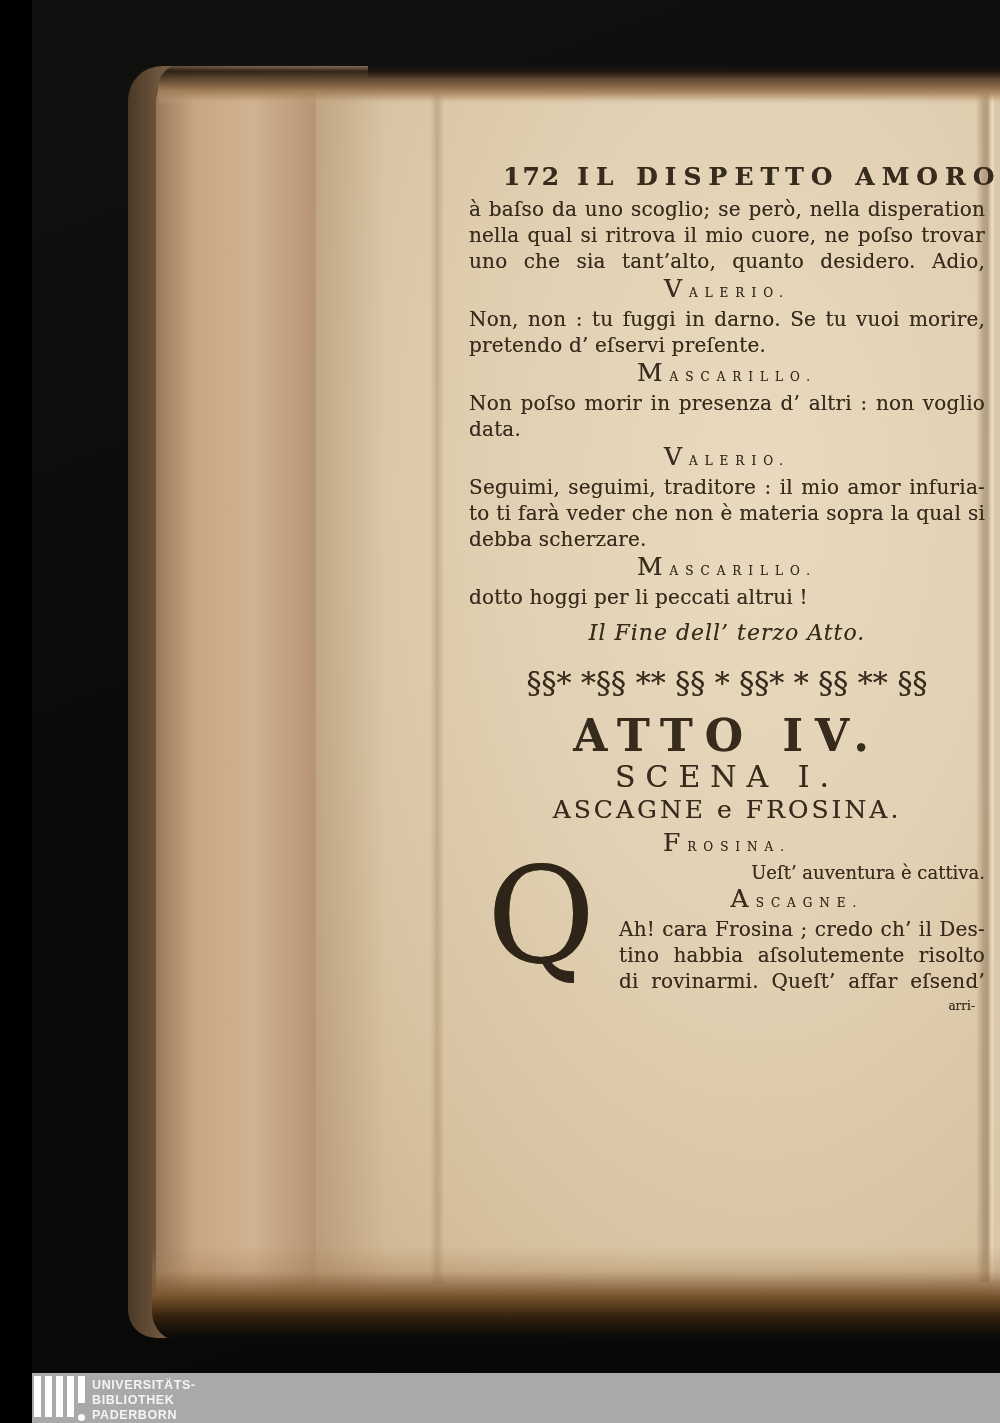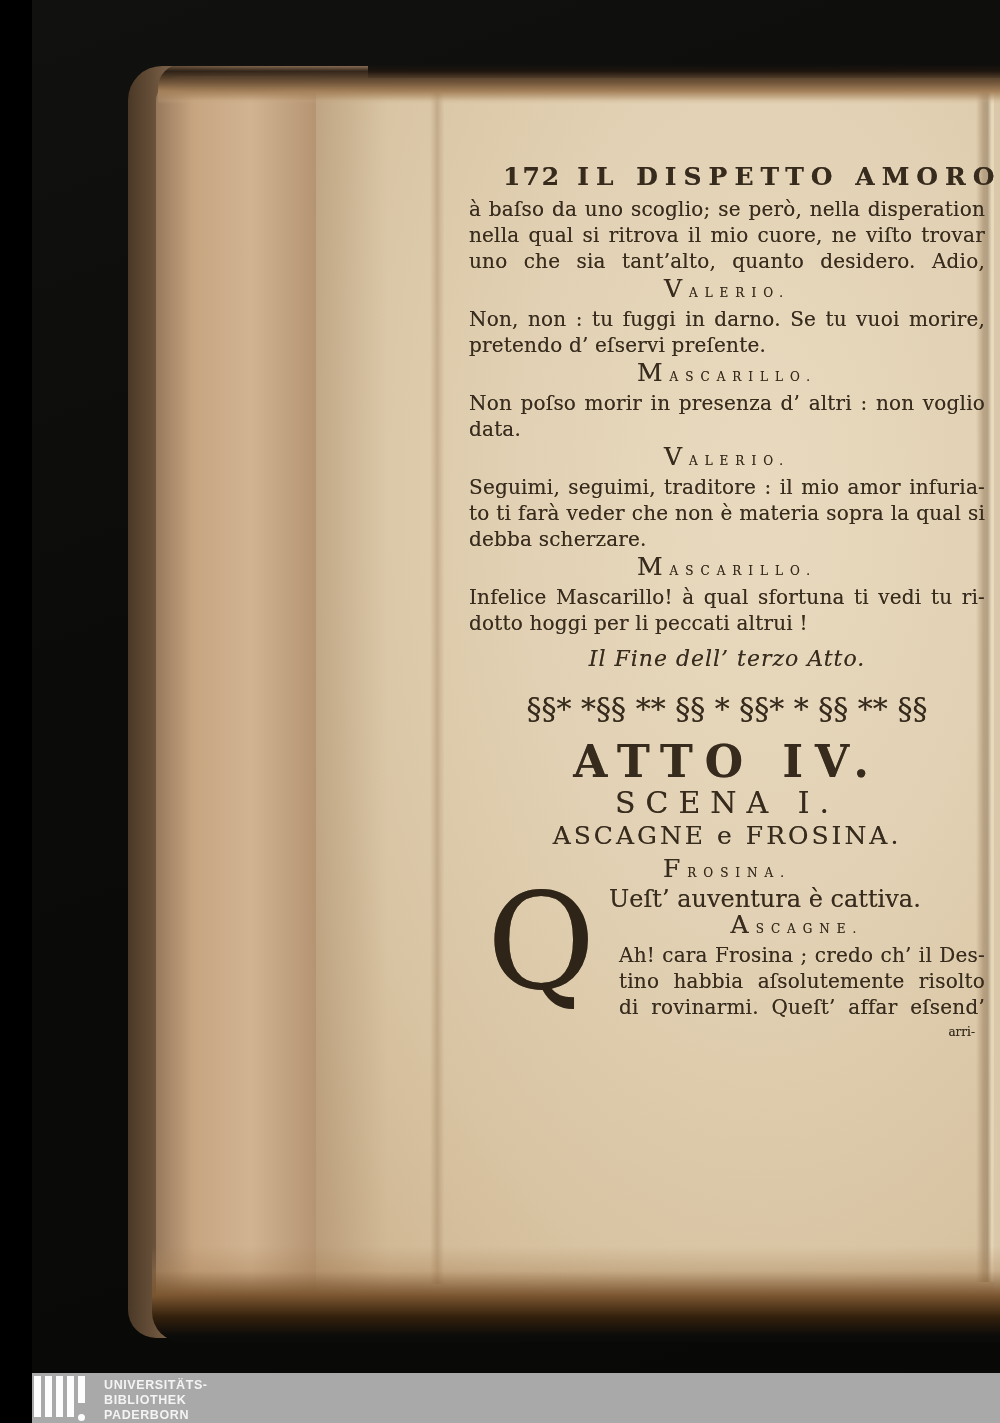"nella qual si ritrova il" div.pline { text: viſto -> poſso }
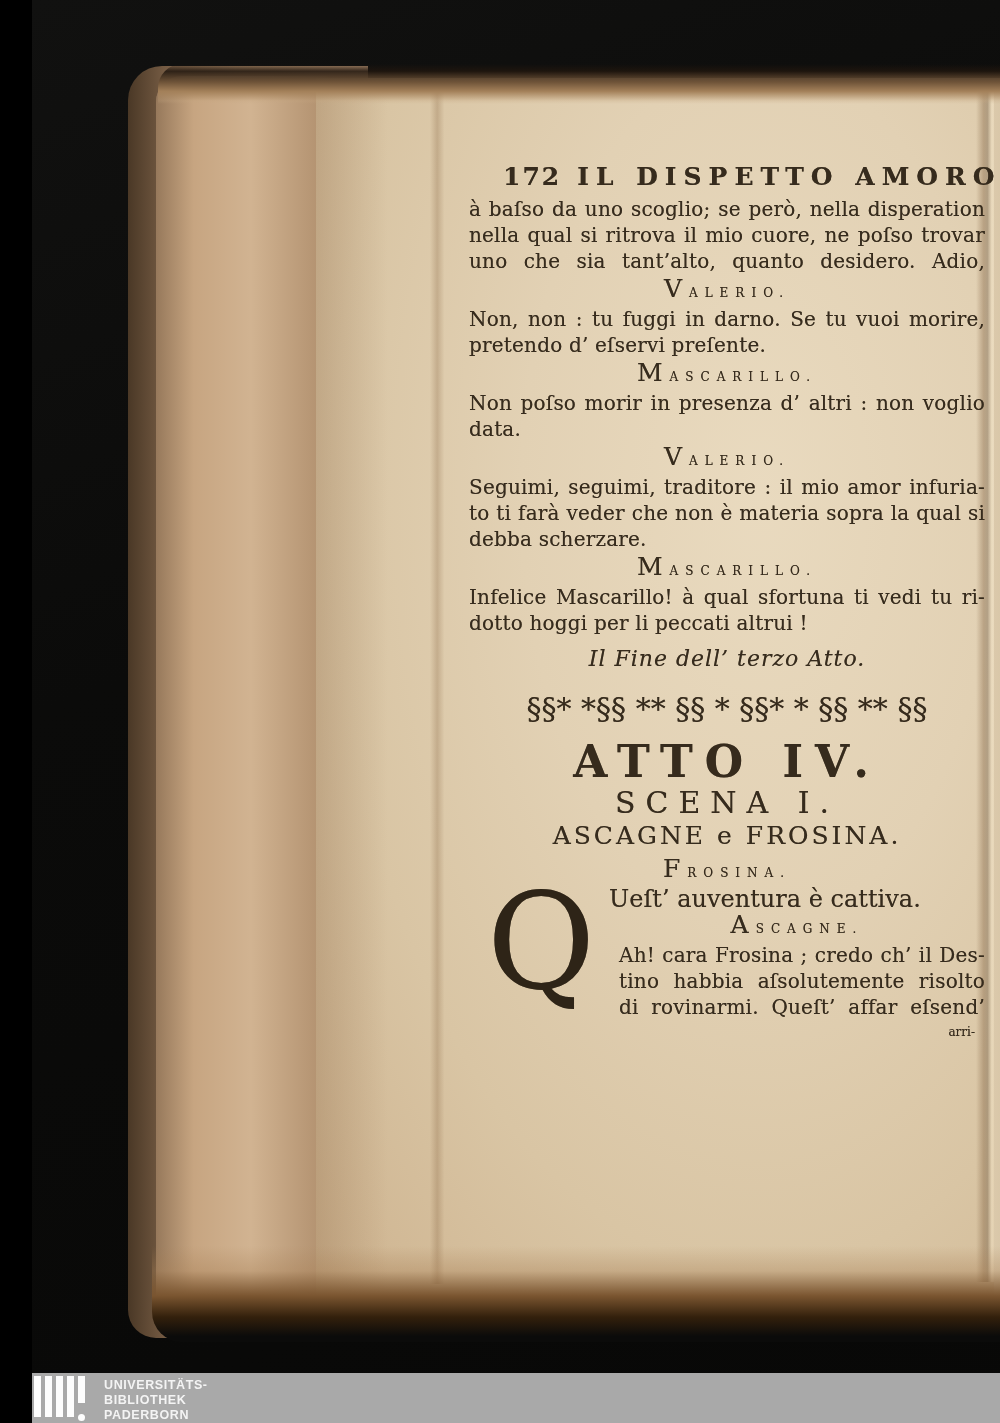"Infelice Mascarillo! à qual sfortuna" div.pline { html: <div>Infelice Mascarillo! à qual sfortuna ti vedi tu ri-</div> -> none }
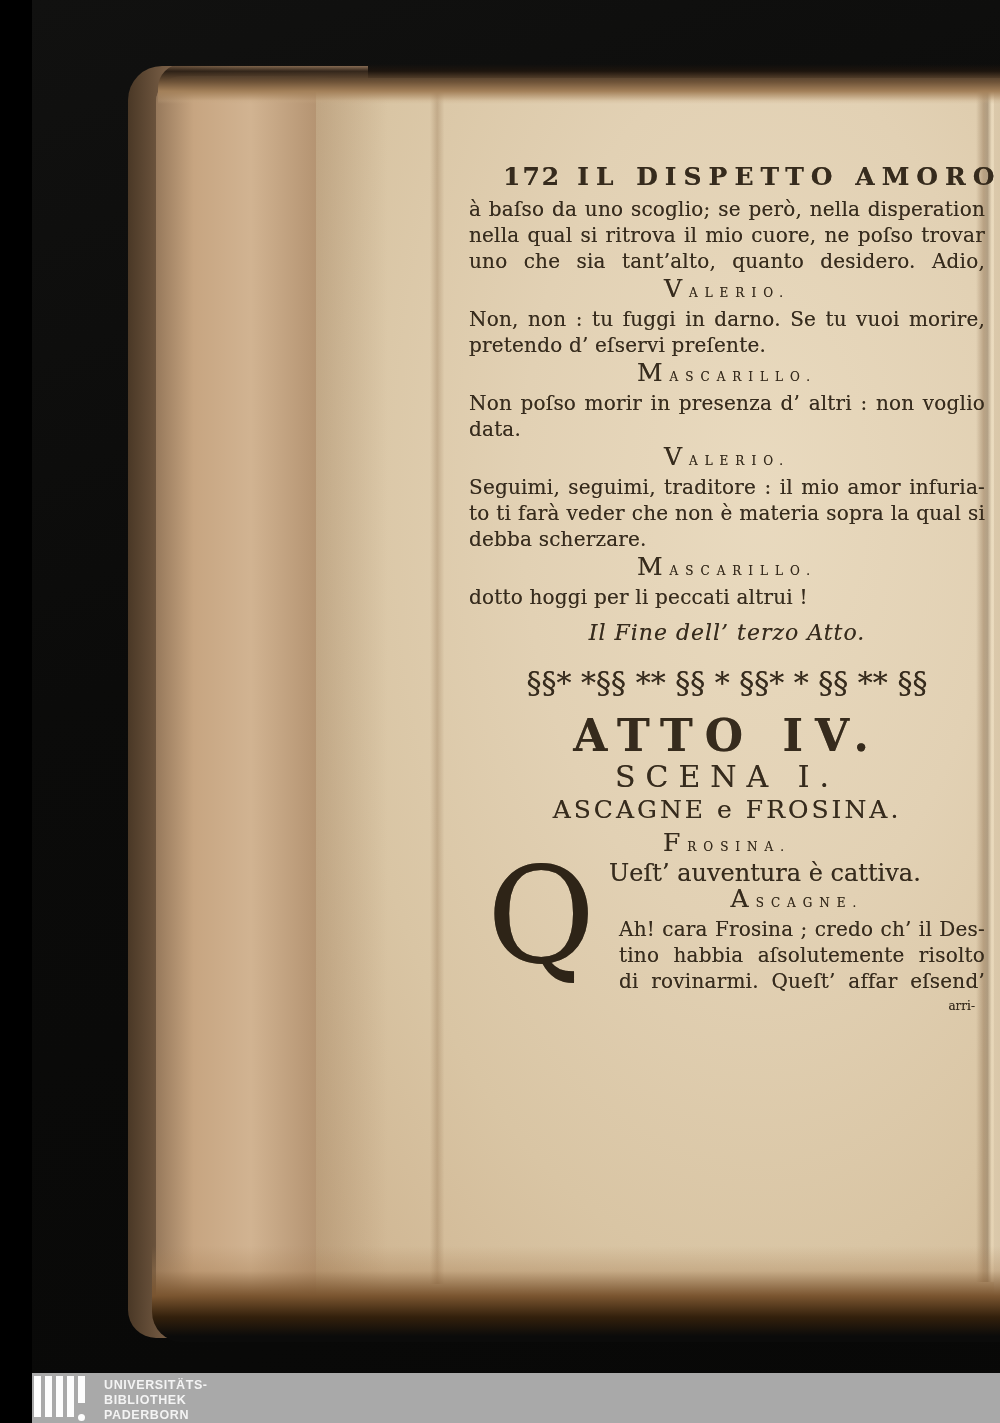"Ueſt’ auventura è cattiva." .fro-line { font-size: 24px -> 18px; text-align: none -> right }
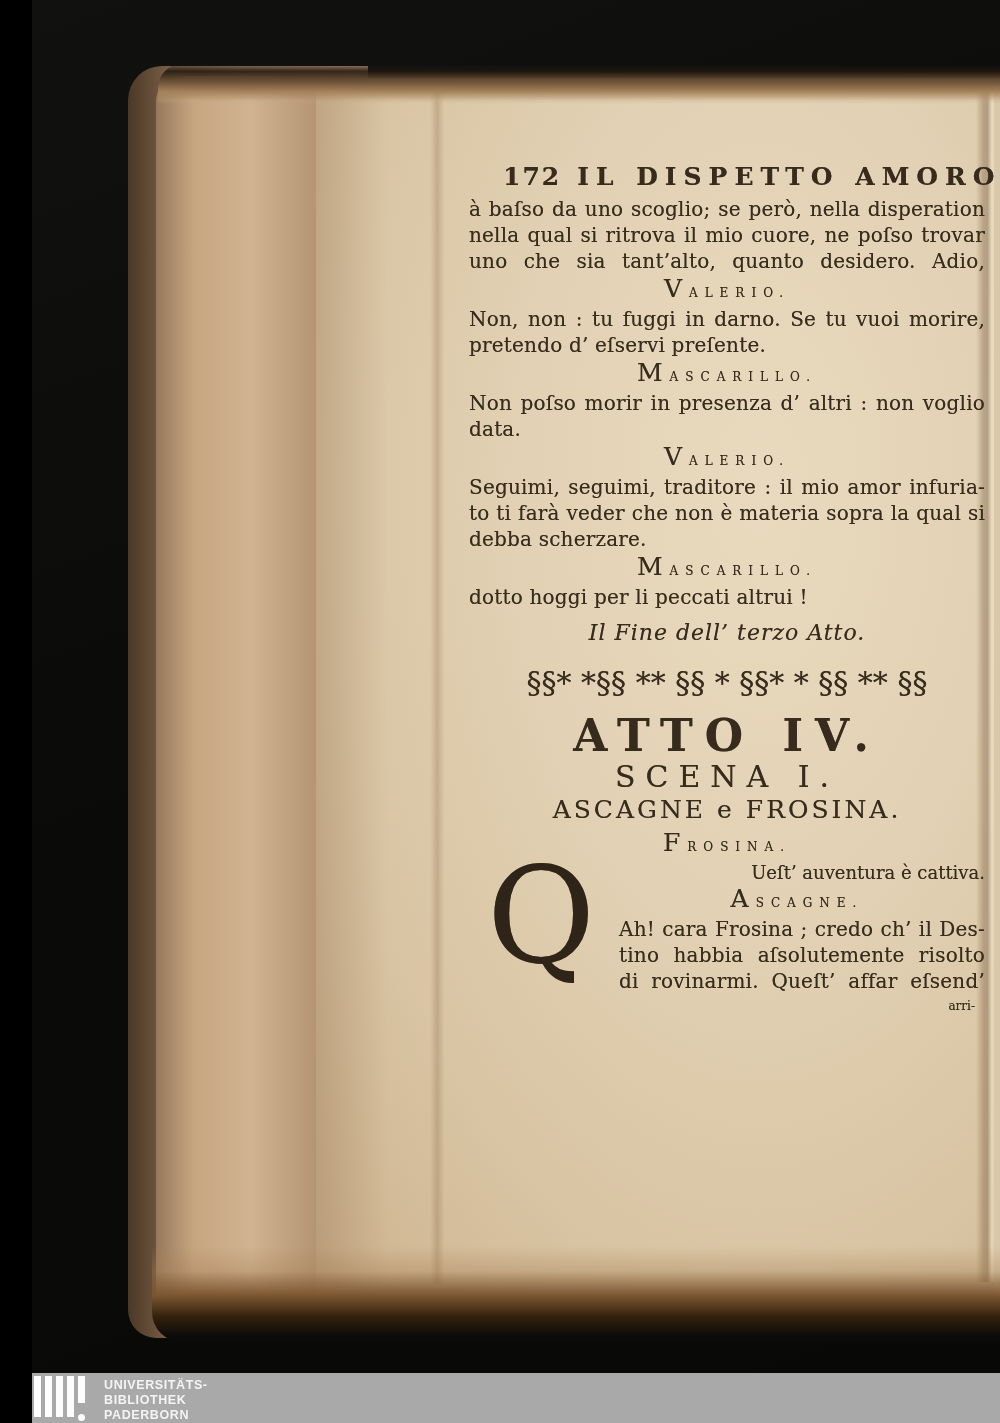"UNIVERSITÄTS-" .stamp-text { left: 72px -> 60px }
